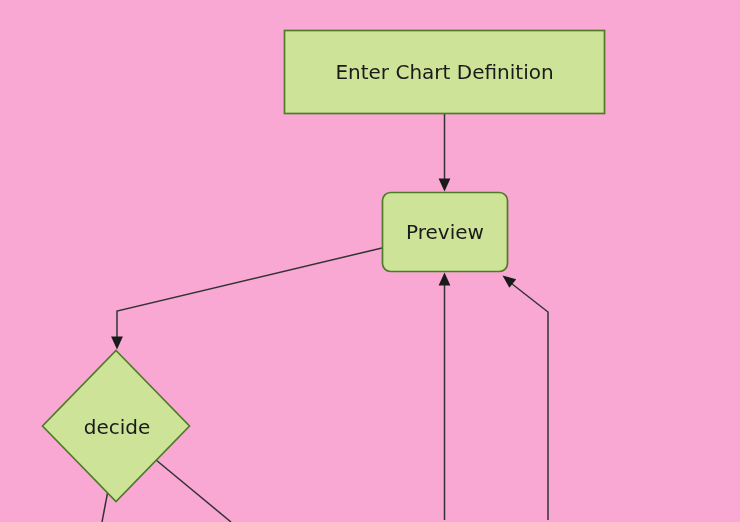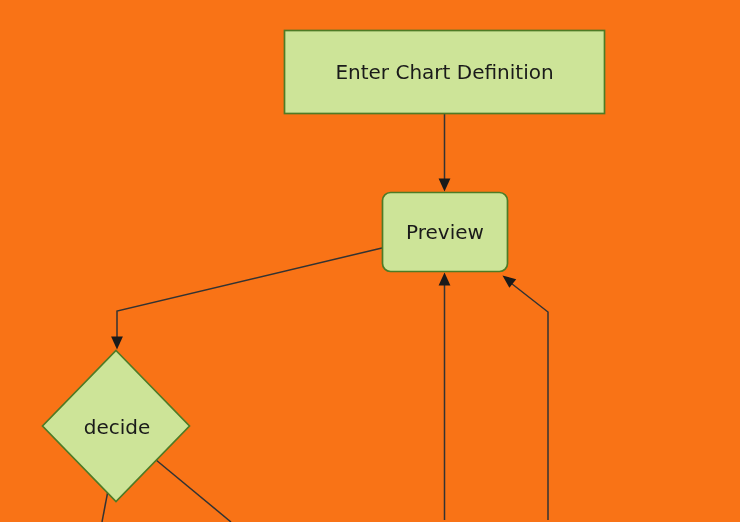"Enter Chart Definition" .canvas { background: #f97316 -> #f9a8d4 }
